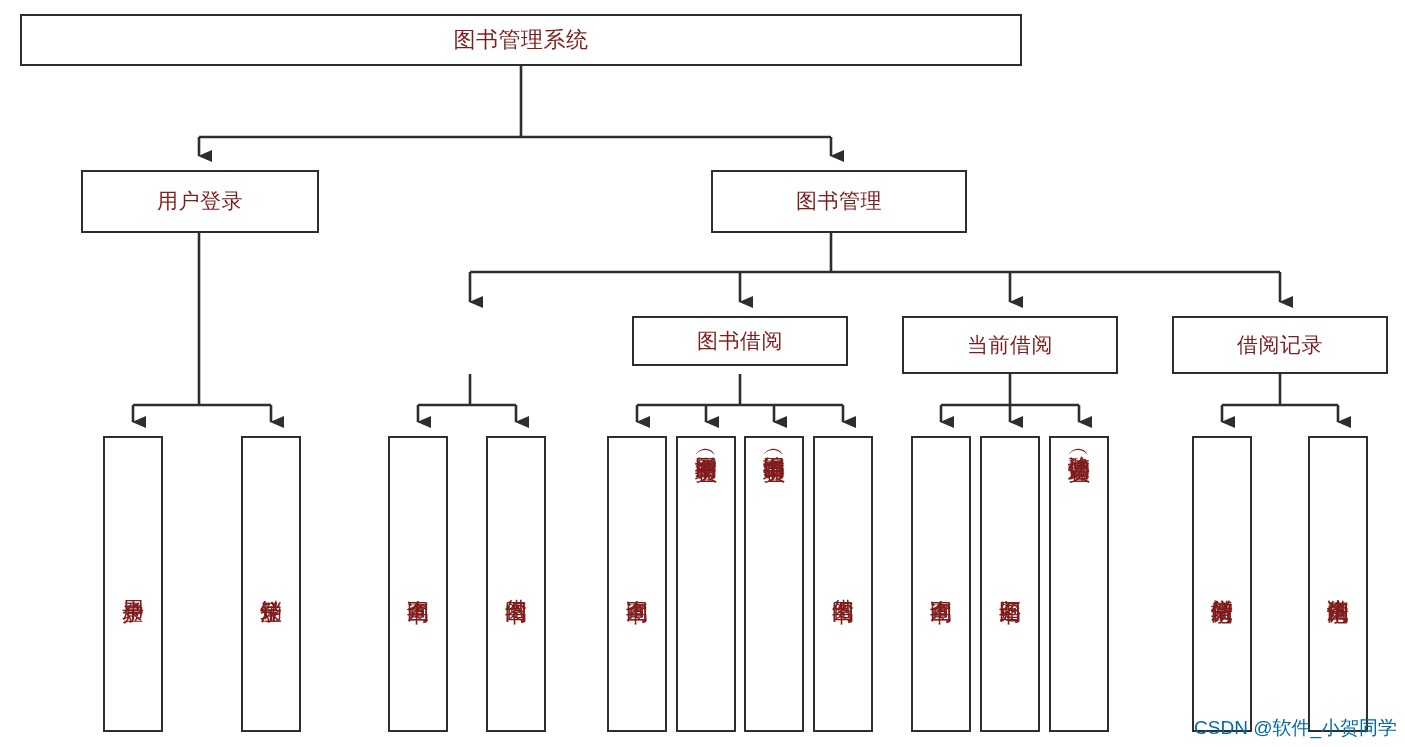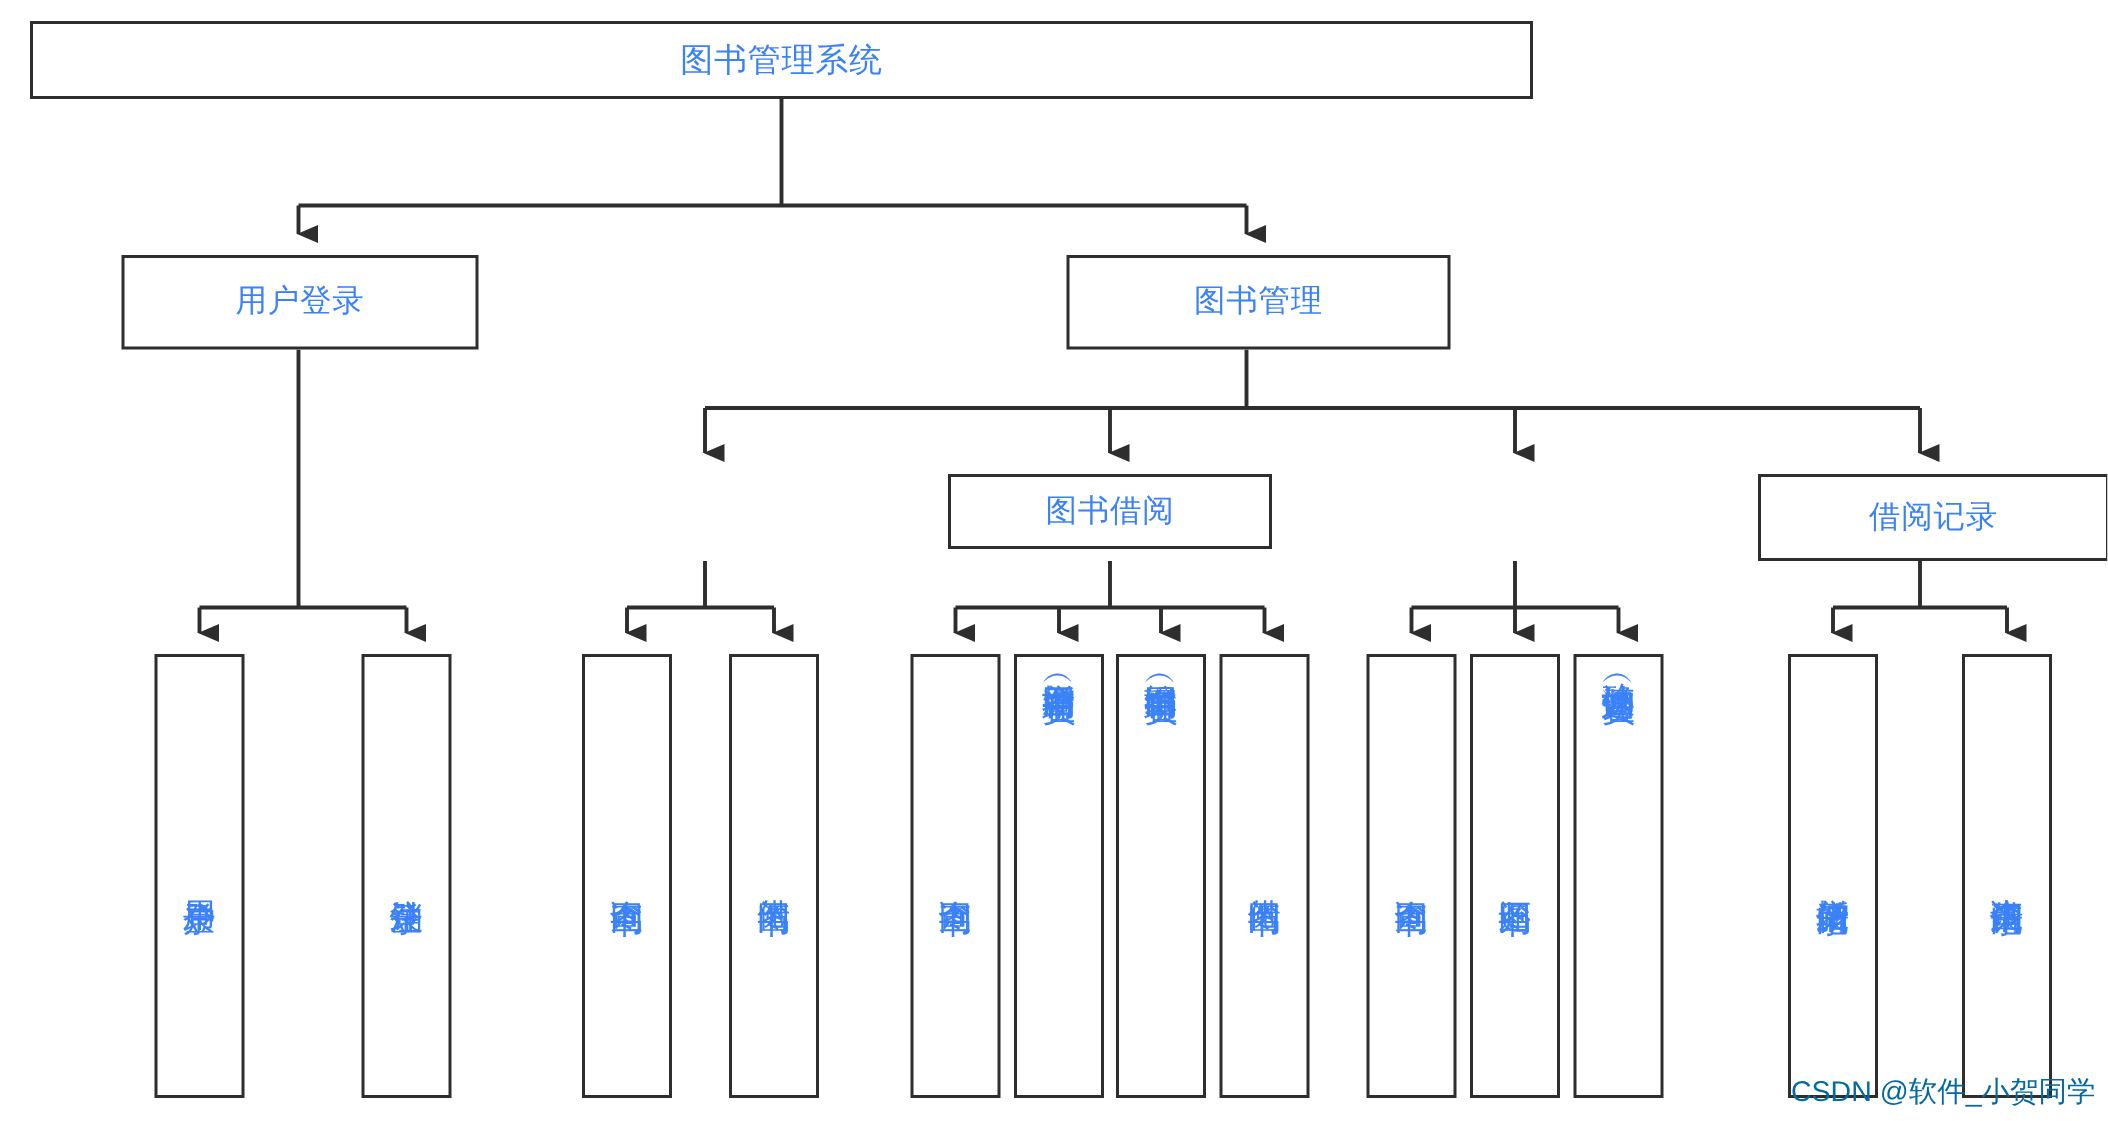"图书管理系统" .node .label { color: #3b82f6 -> #7f1d1d }
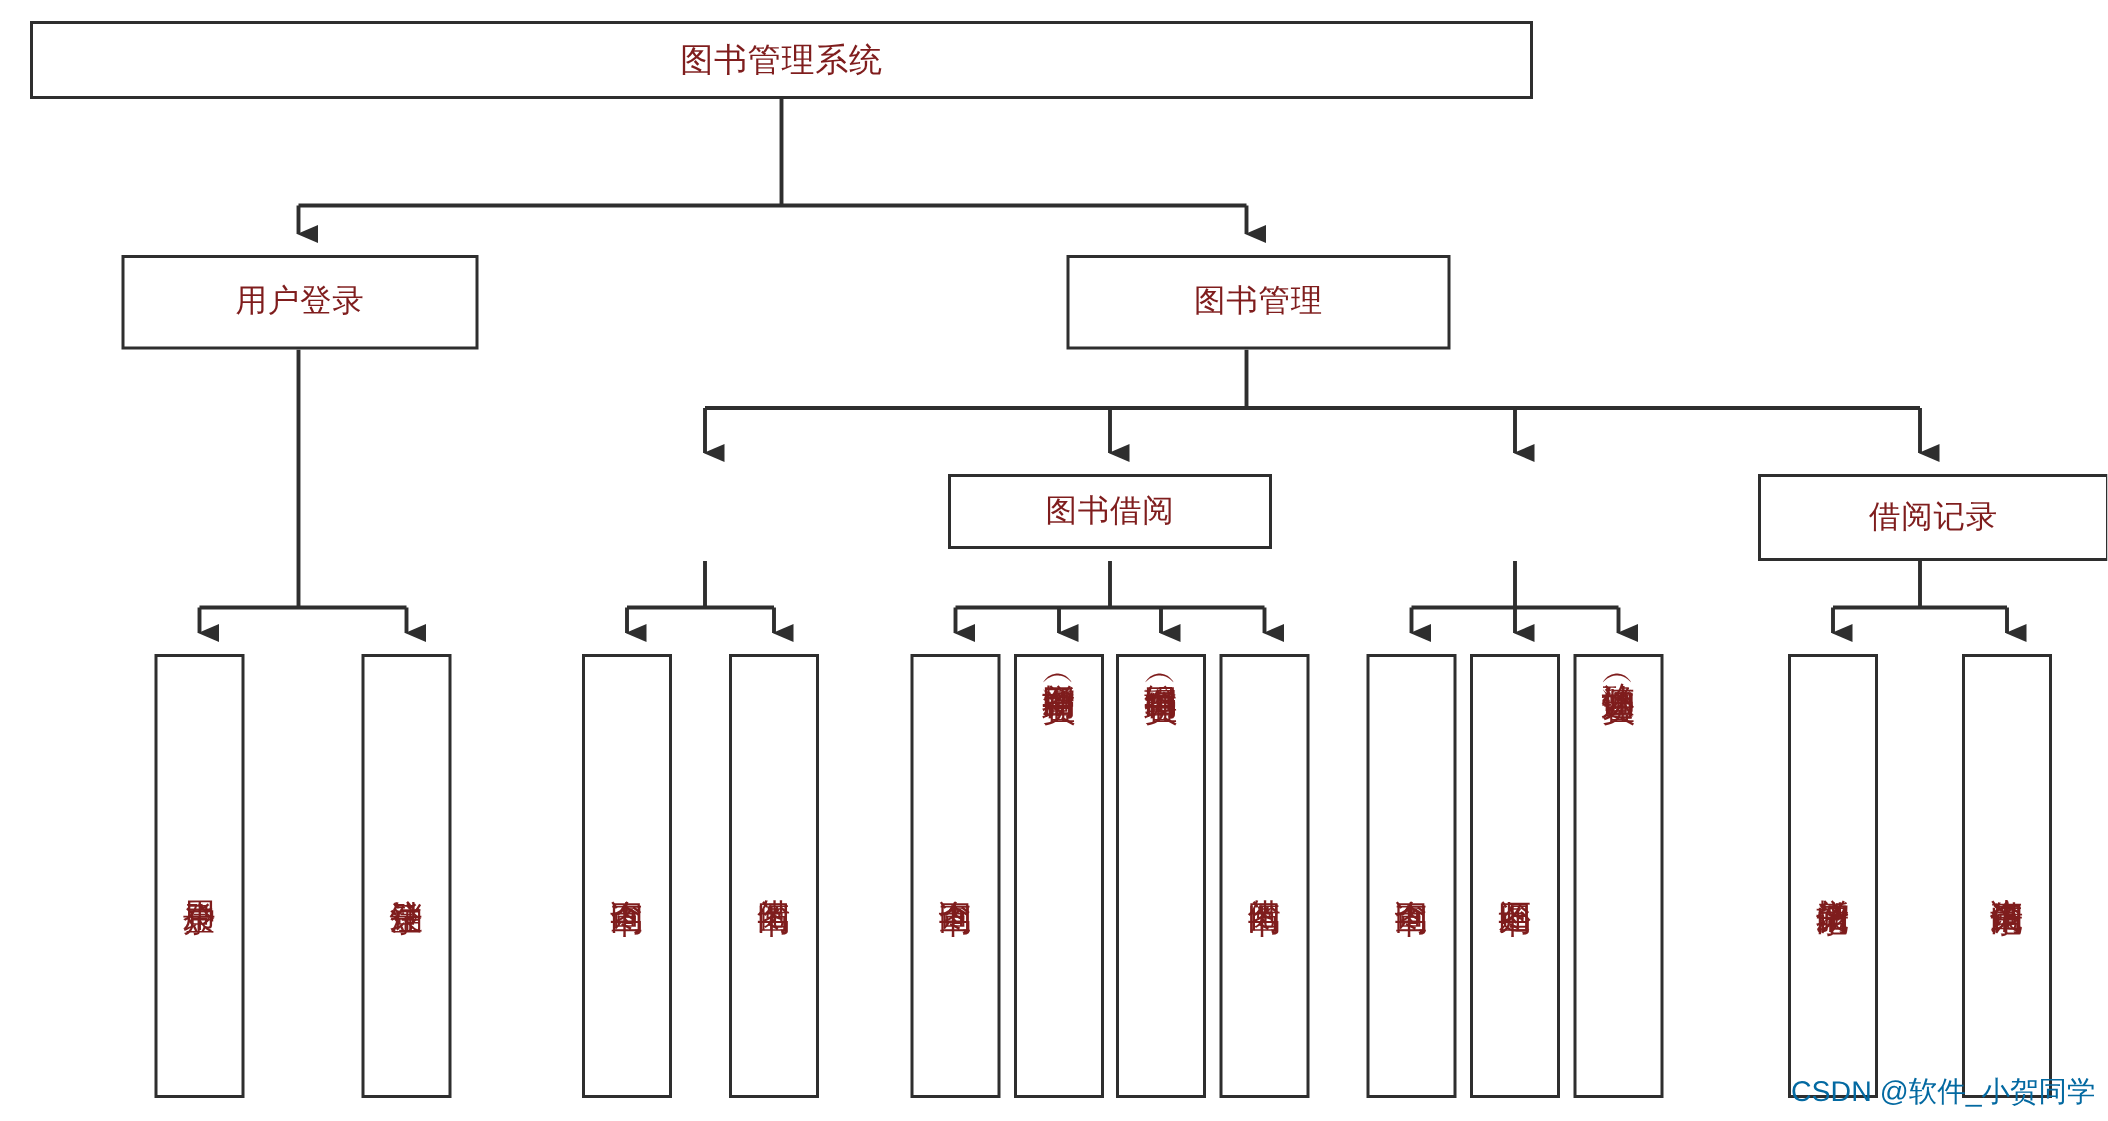"当前借阅" div.node { html: none -> <div> <span>当前借阅</span> </div> }
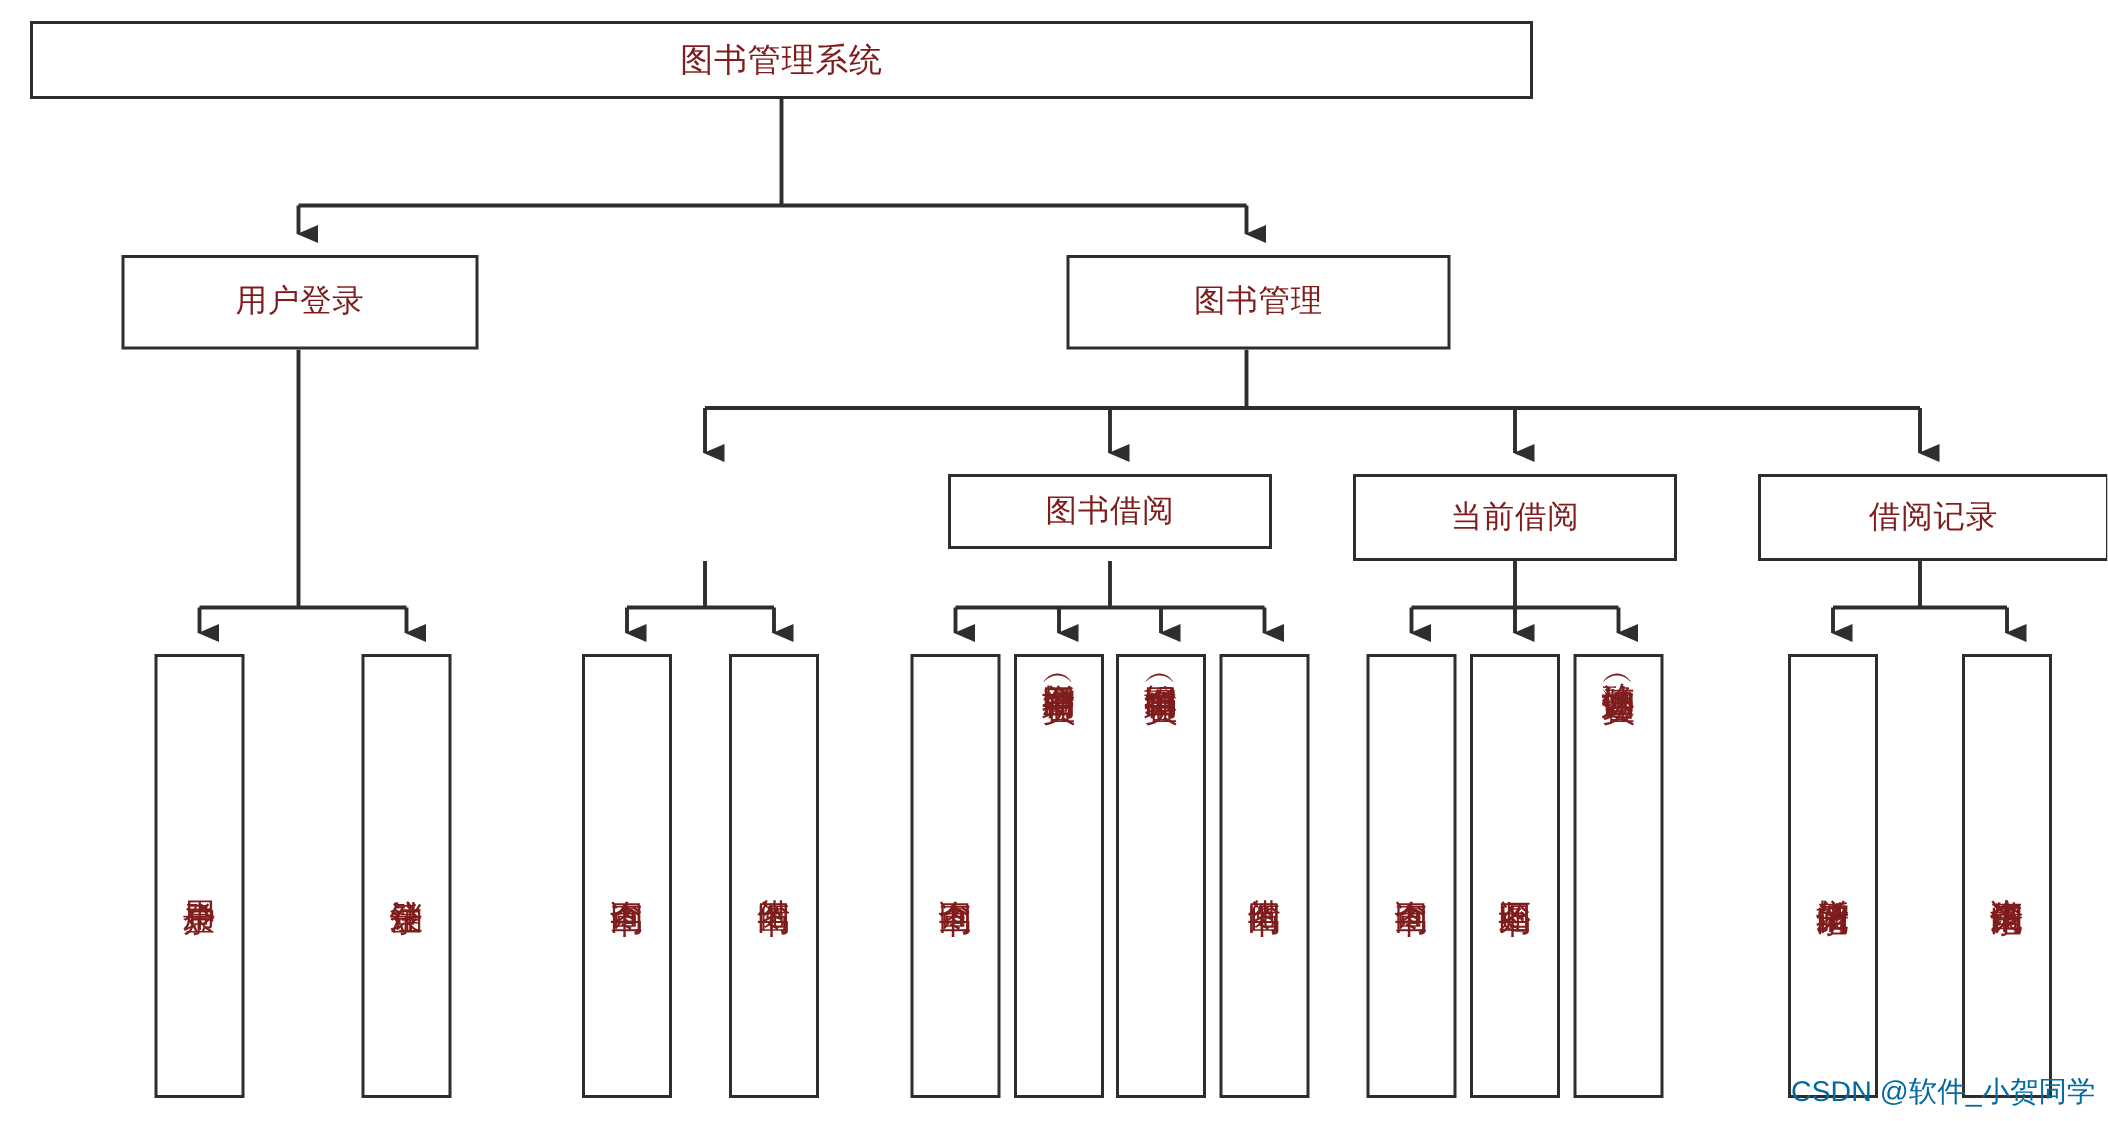"借阅记录" div.node { width: 234px -> 216px }
